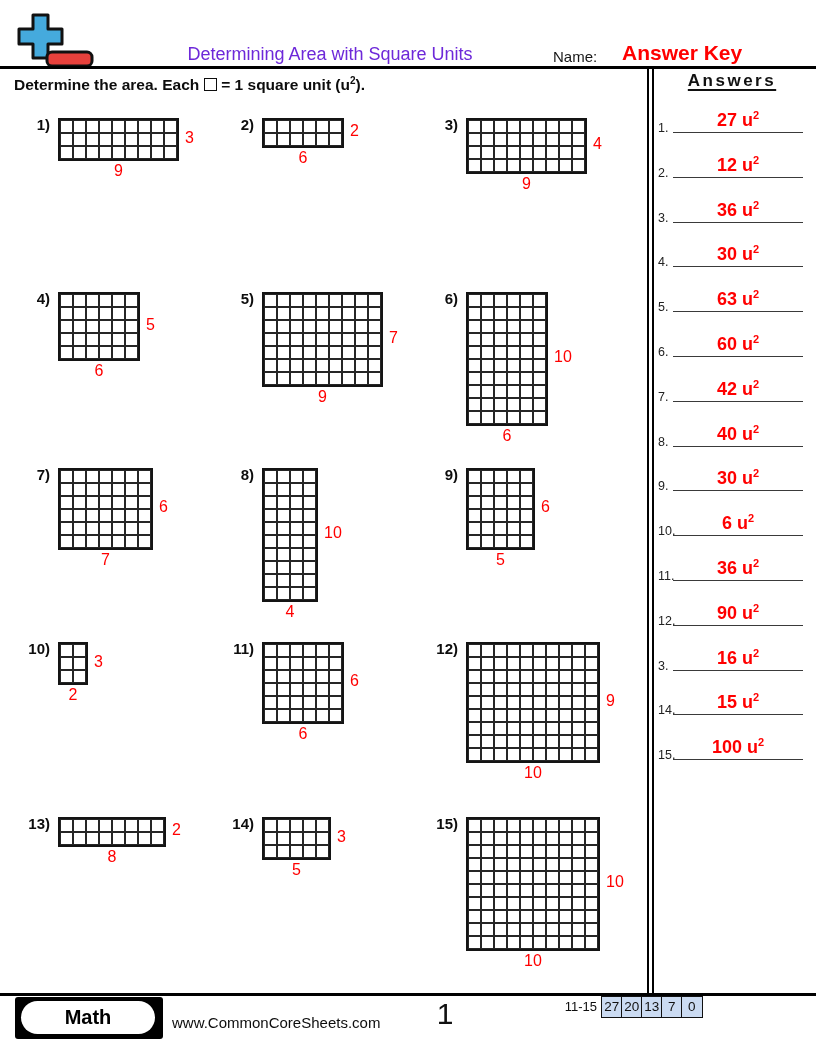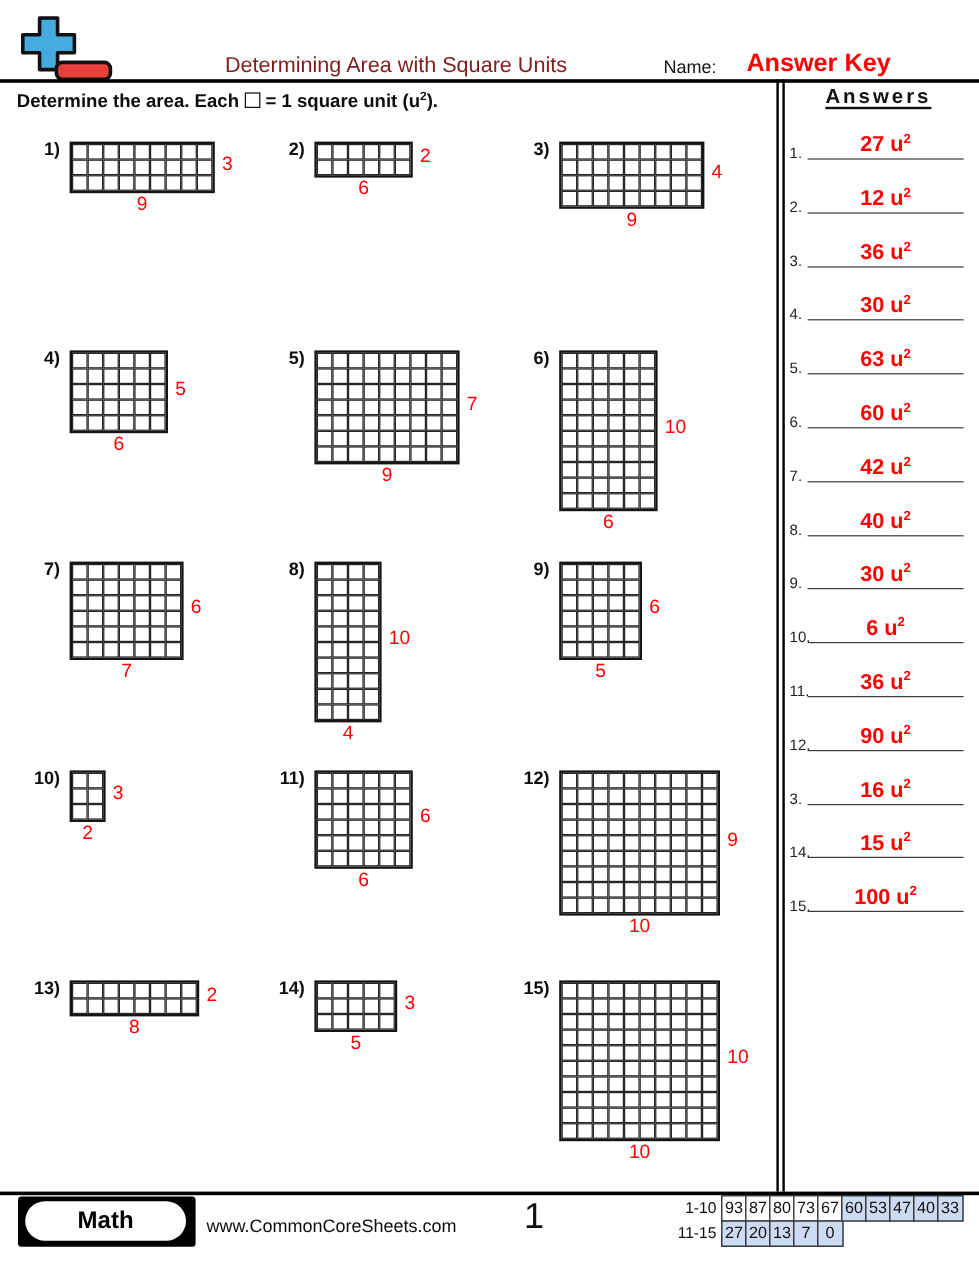"Determining Area with Square Units" .page-title { color: #7f1d1d -> #6d28d9 }
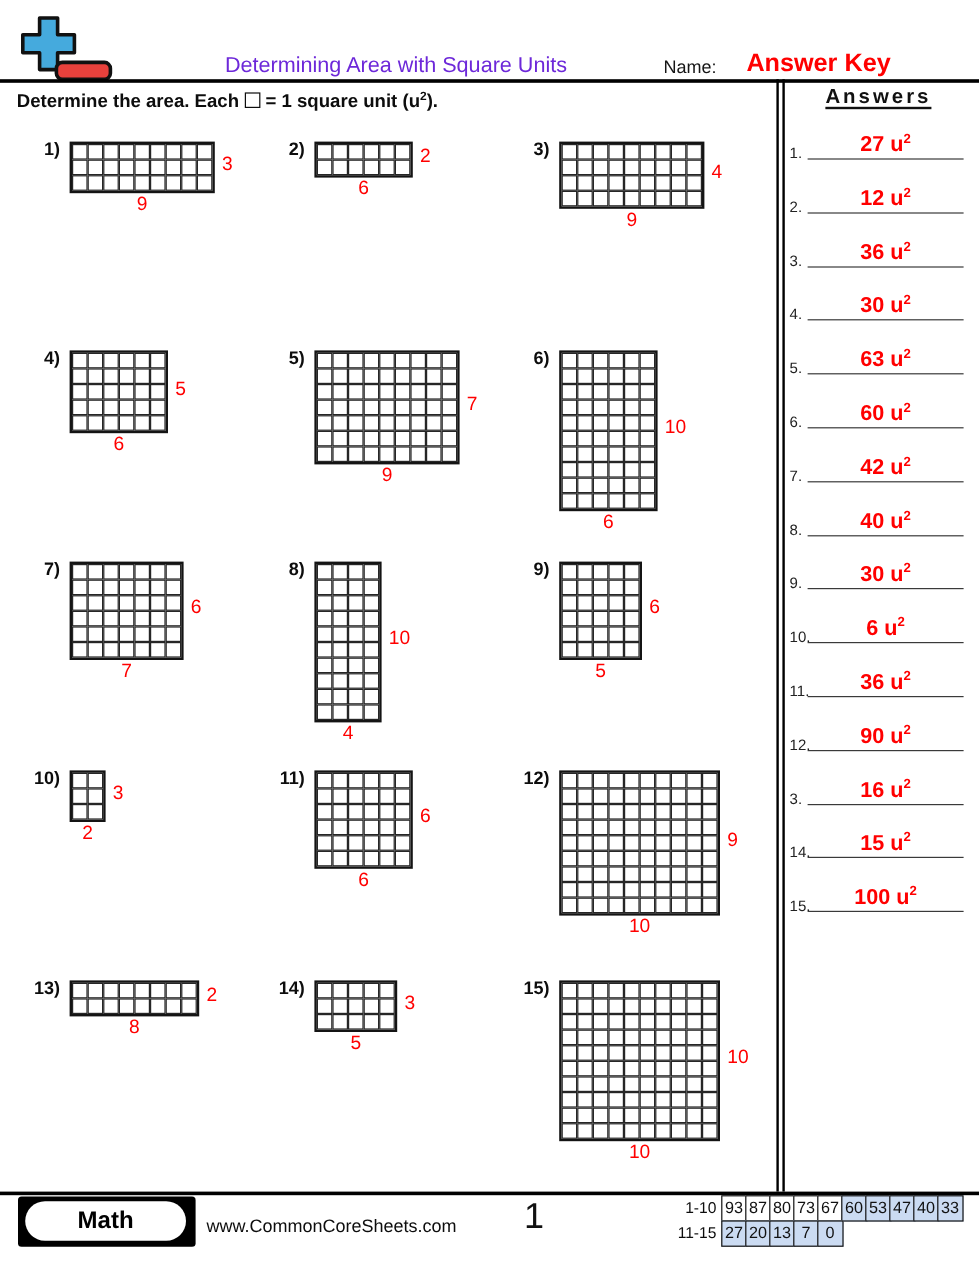"1-10" div.score-row { html: <div> <div>1-10</div> <div>93</div> <div>87</div> <div>80</div> <div>73</div> <div>67</div> <div>60</div> <div>53</div> <div>47</div> <div>40</div> <div>33</div> </div> -> none }
